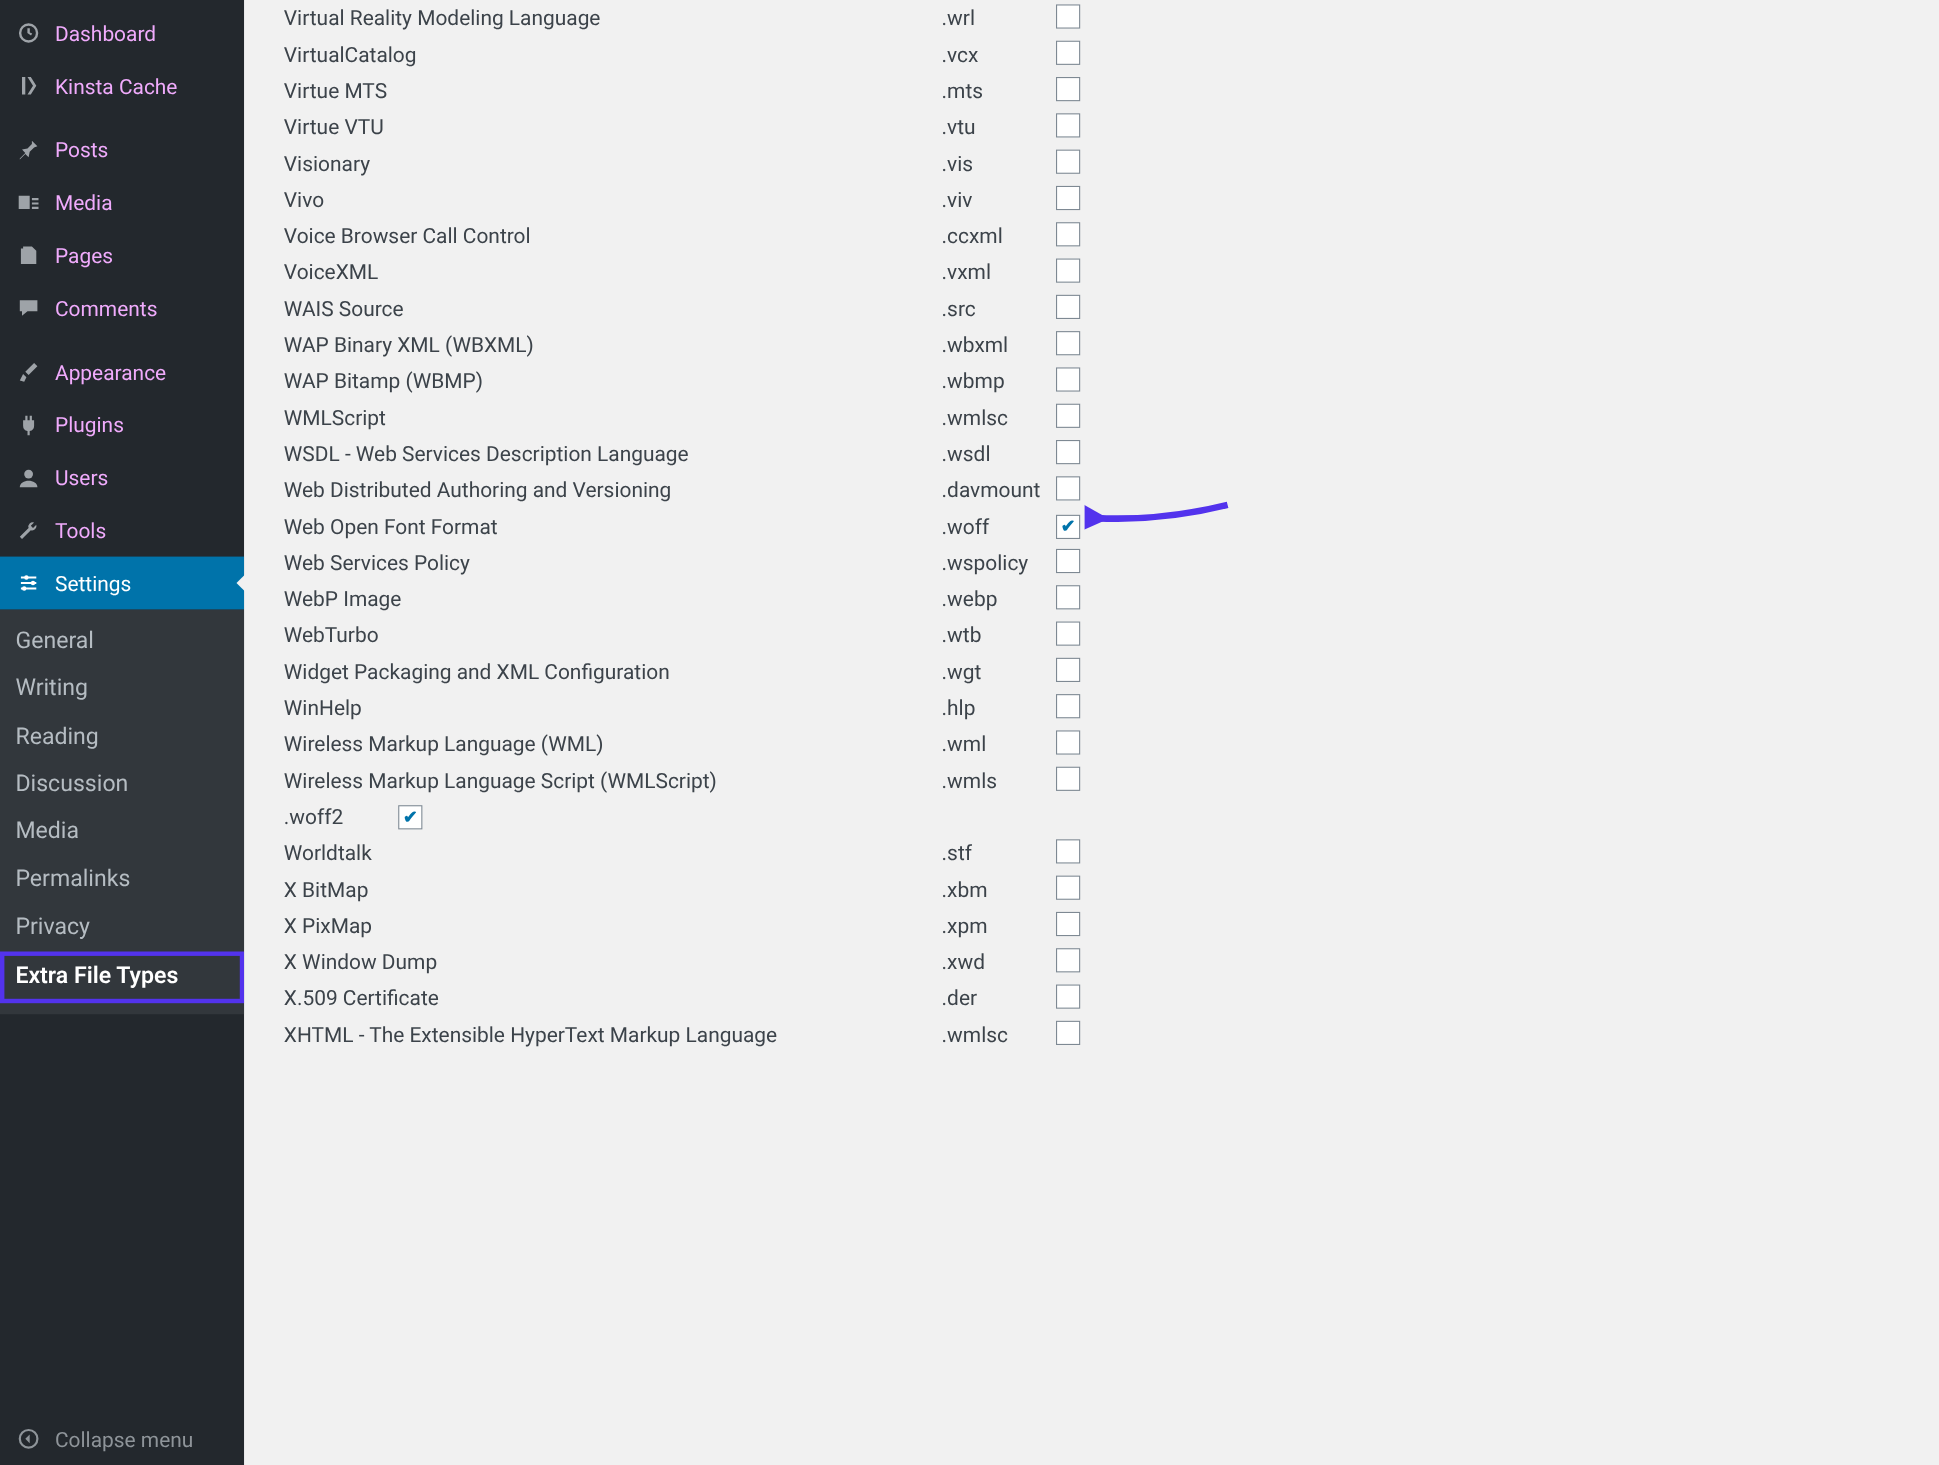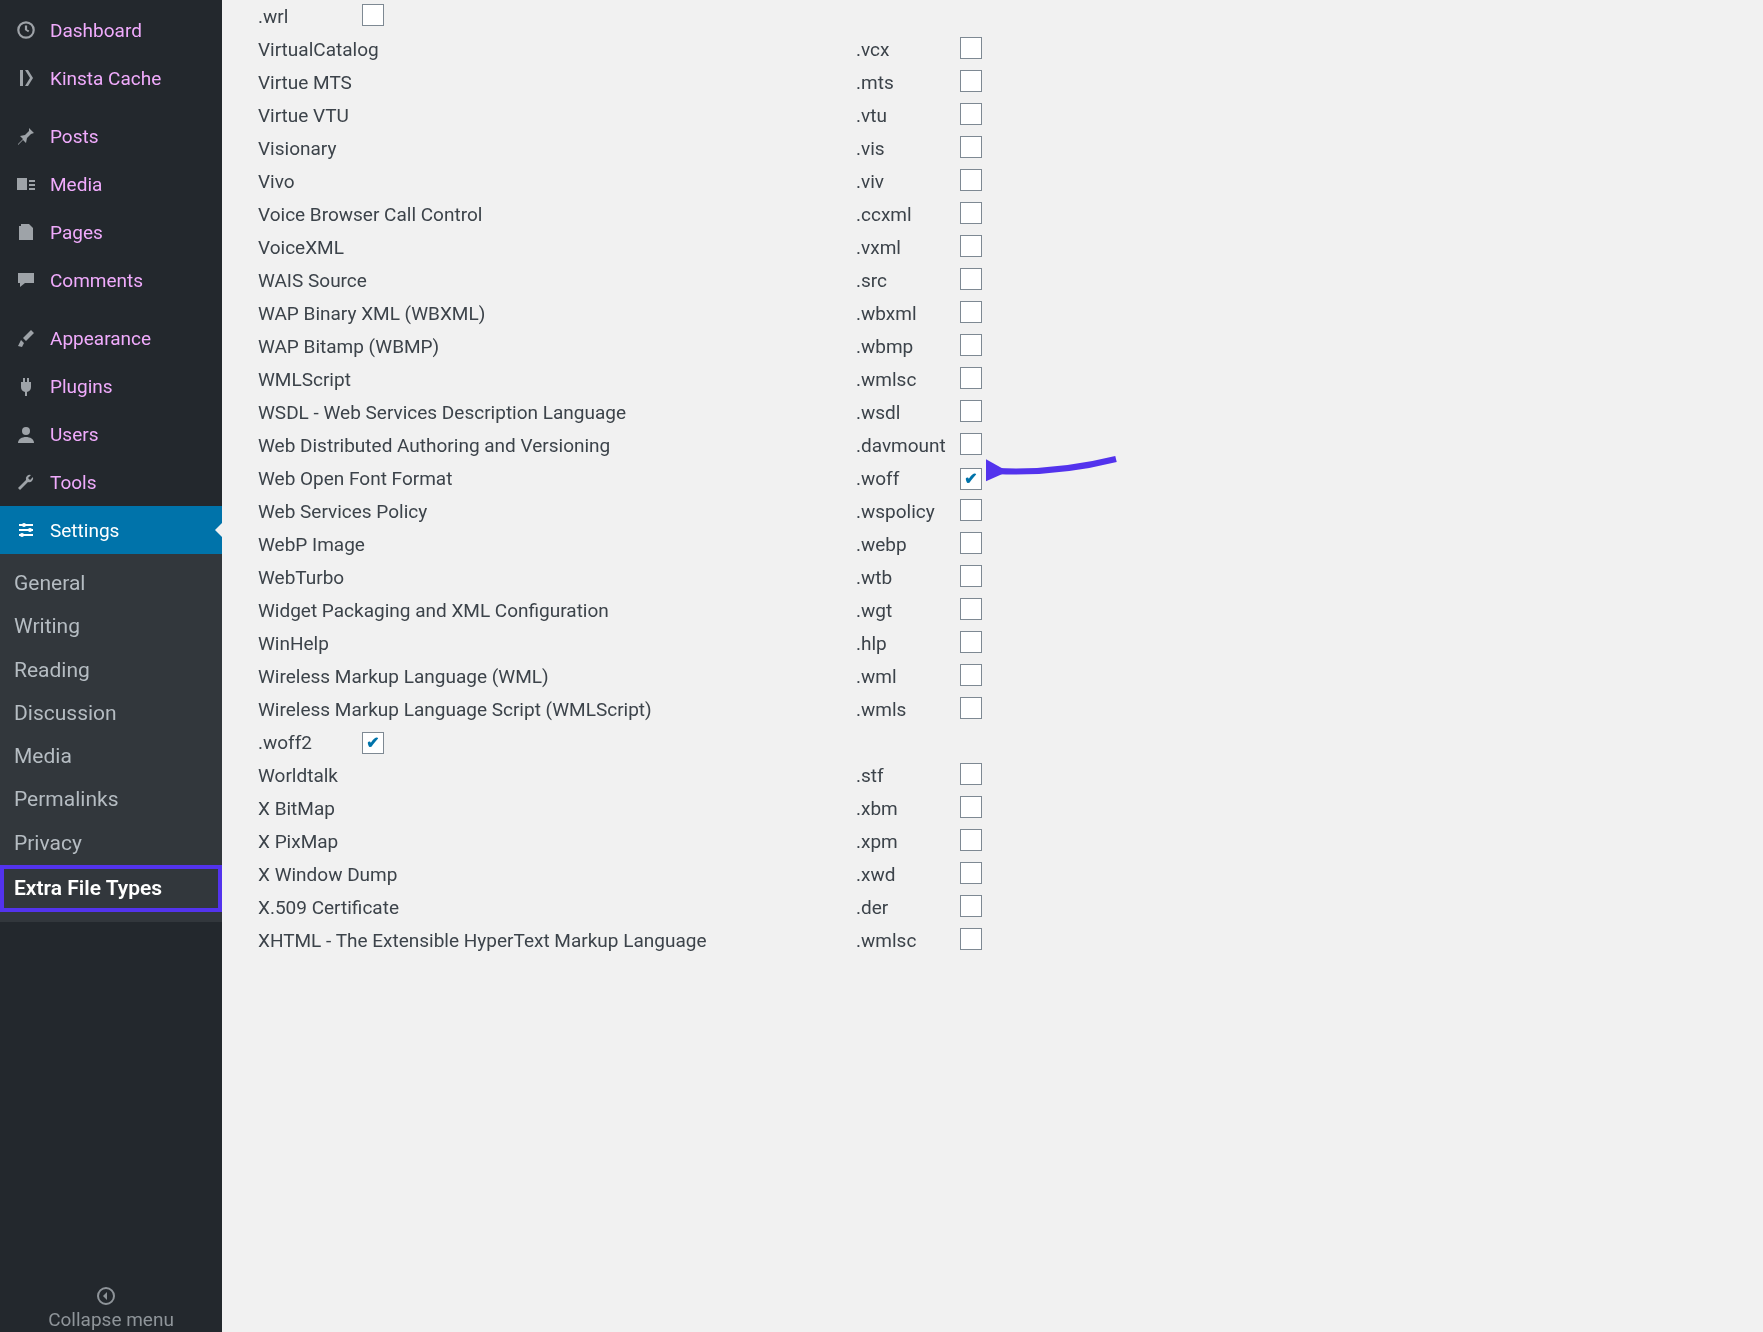"Virtual Reality Modeling Language" div.col-name { html: none -> <div>Virtual Reality Modeling Language</div> }
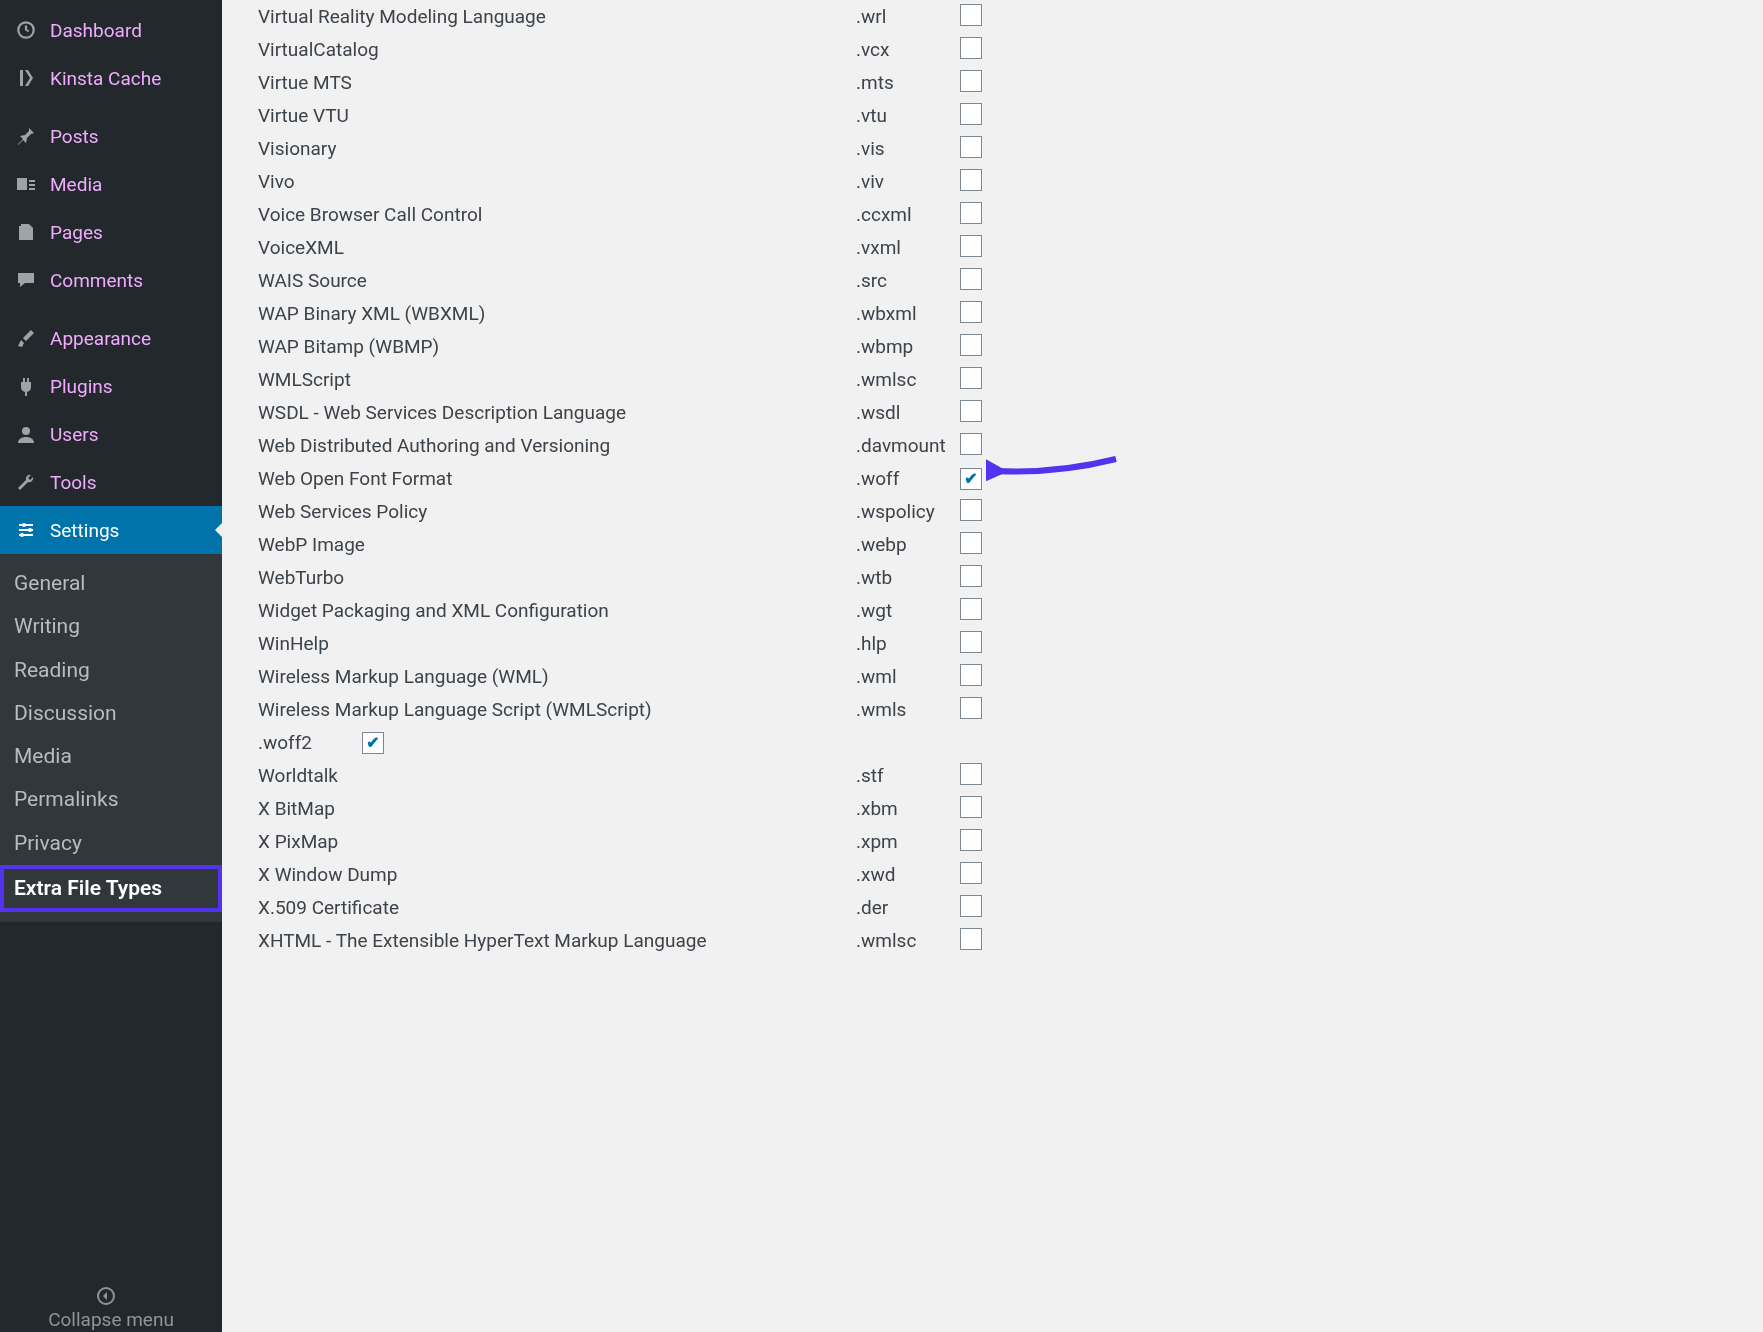"Collapse menu" .collapse-item { flex-direction: column -> none }
